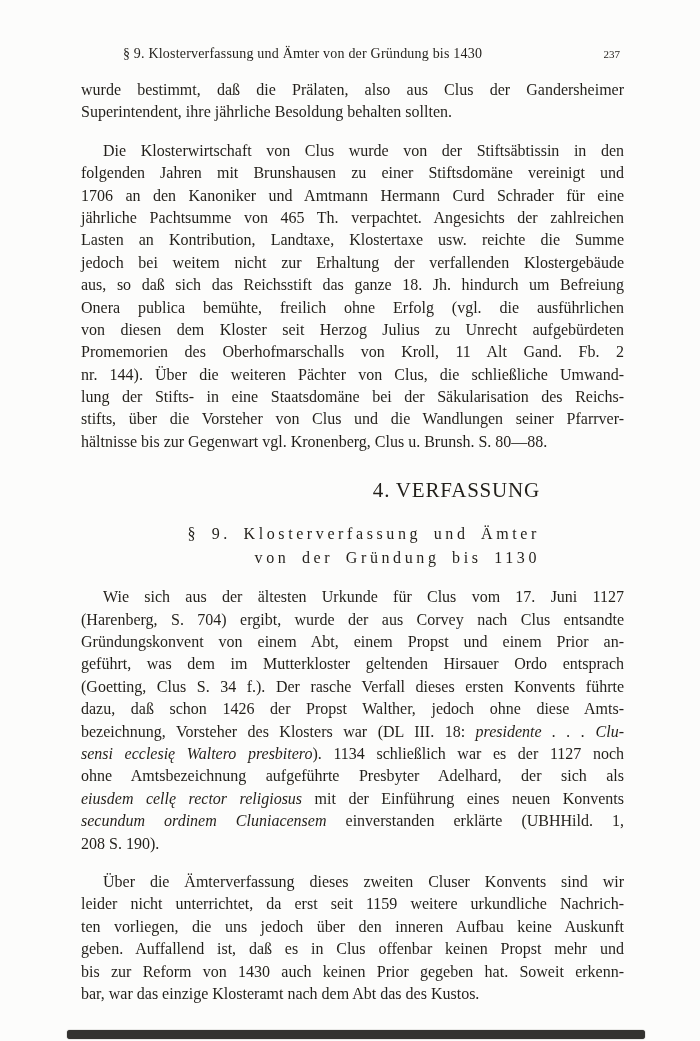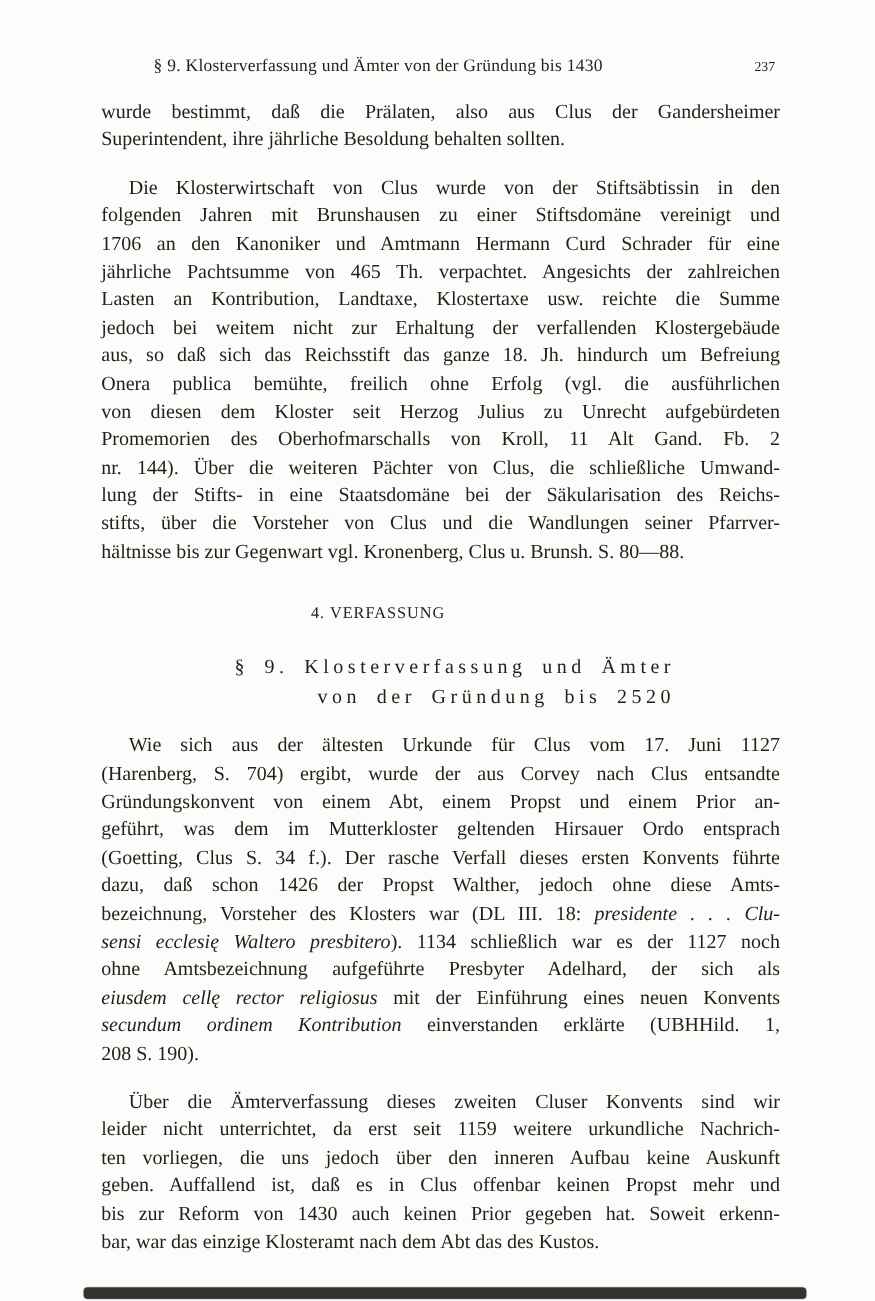"4. VERFASSUNG" .h1 { font-size: 13px -> 21px; text-align: center -> right }
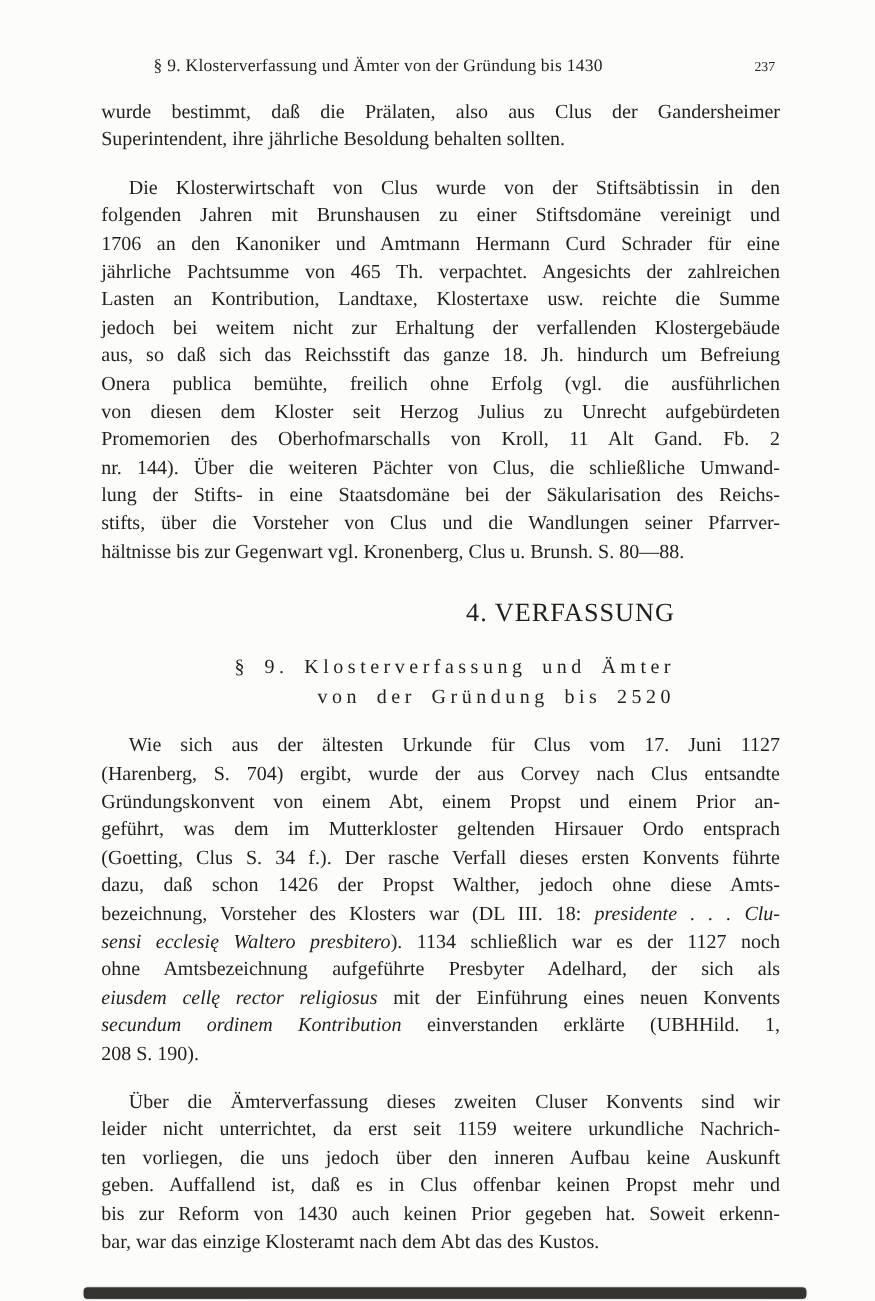"von der Gründung bis 2520" div { text: 2520 -> 1130 }
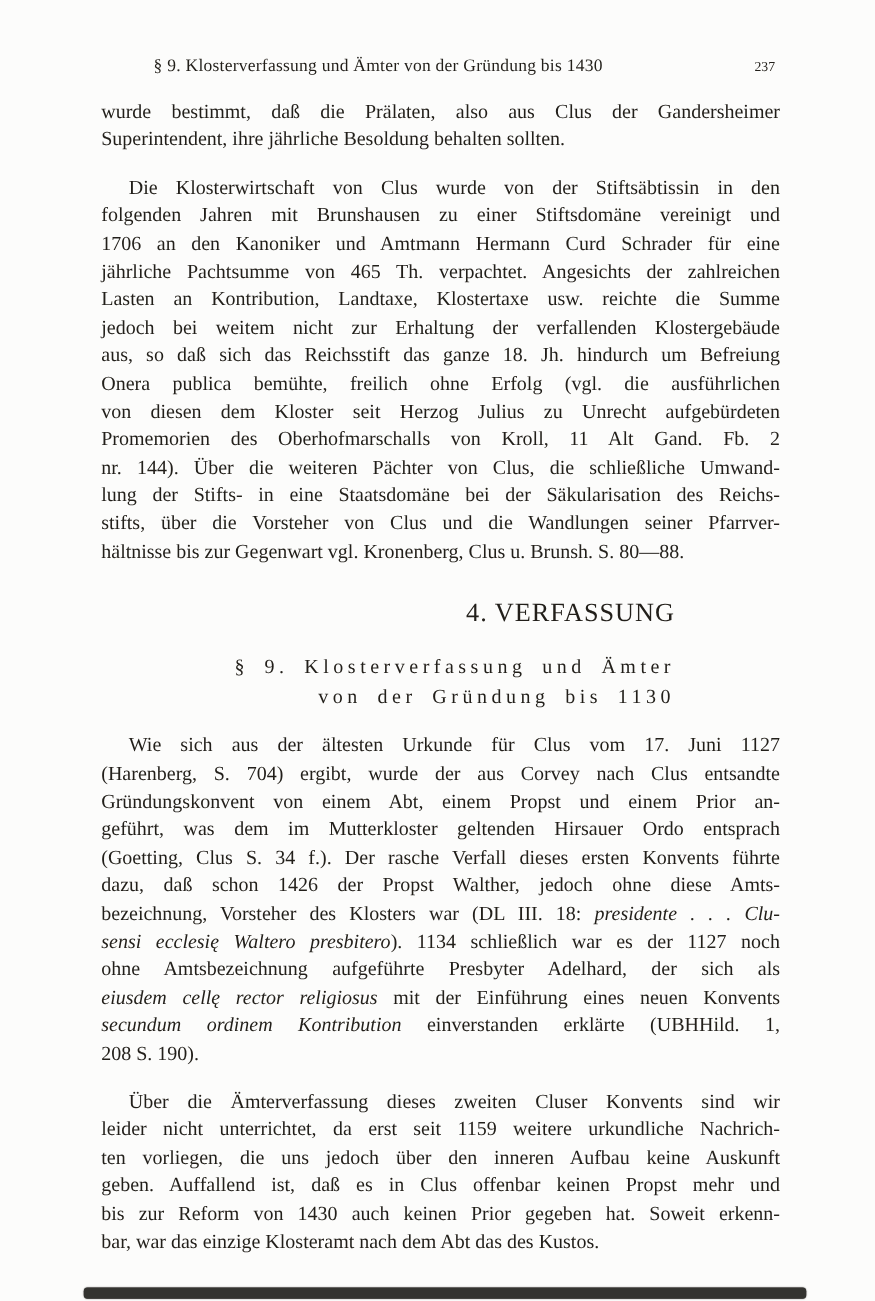"secundum ordinem Kontribution" em { text: Kontribution -> Cluniacensem }
